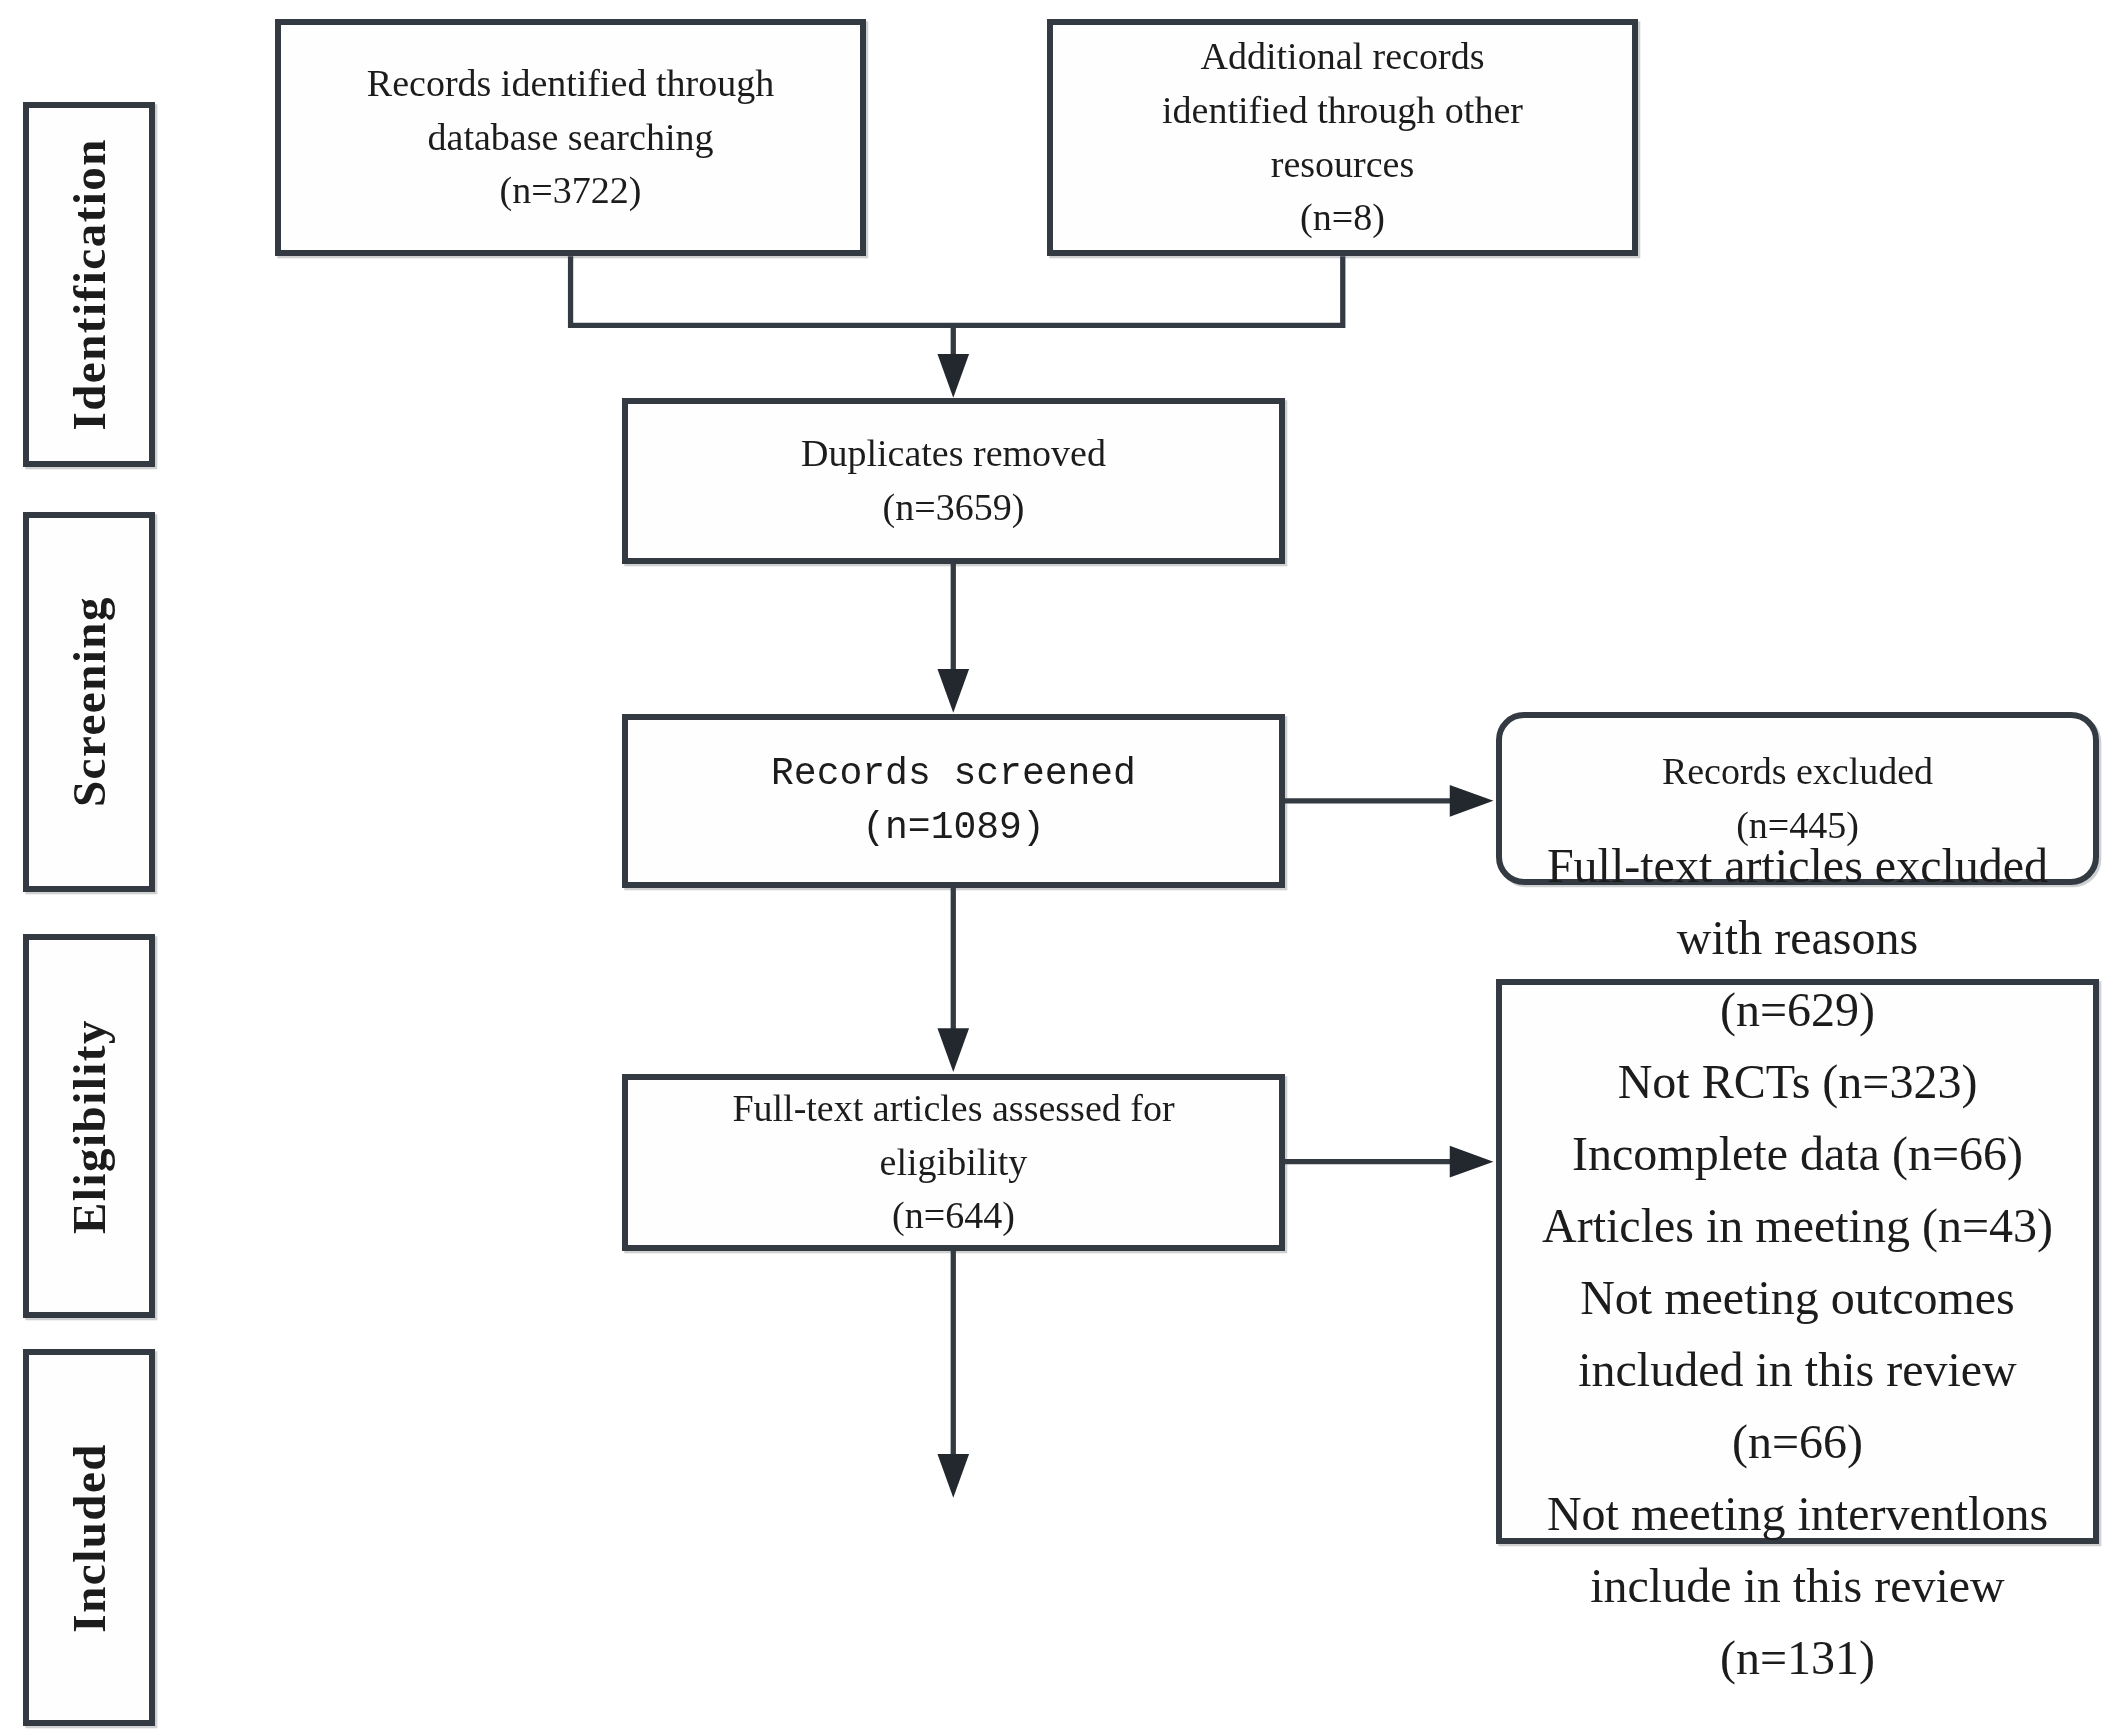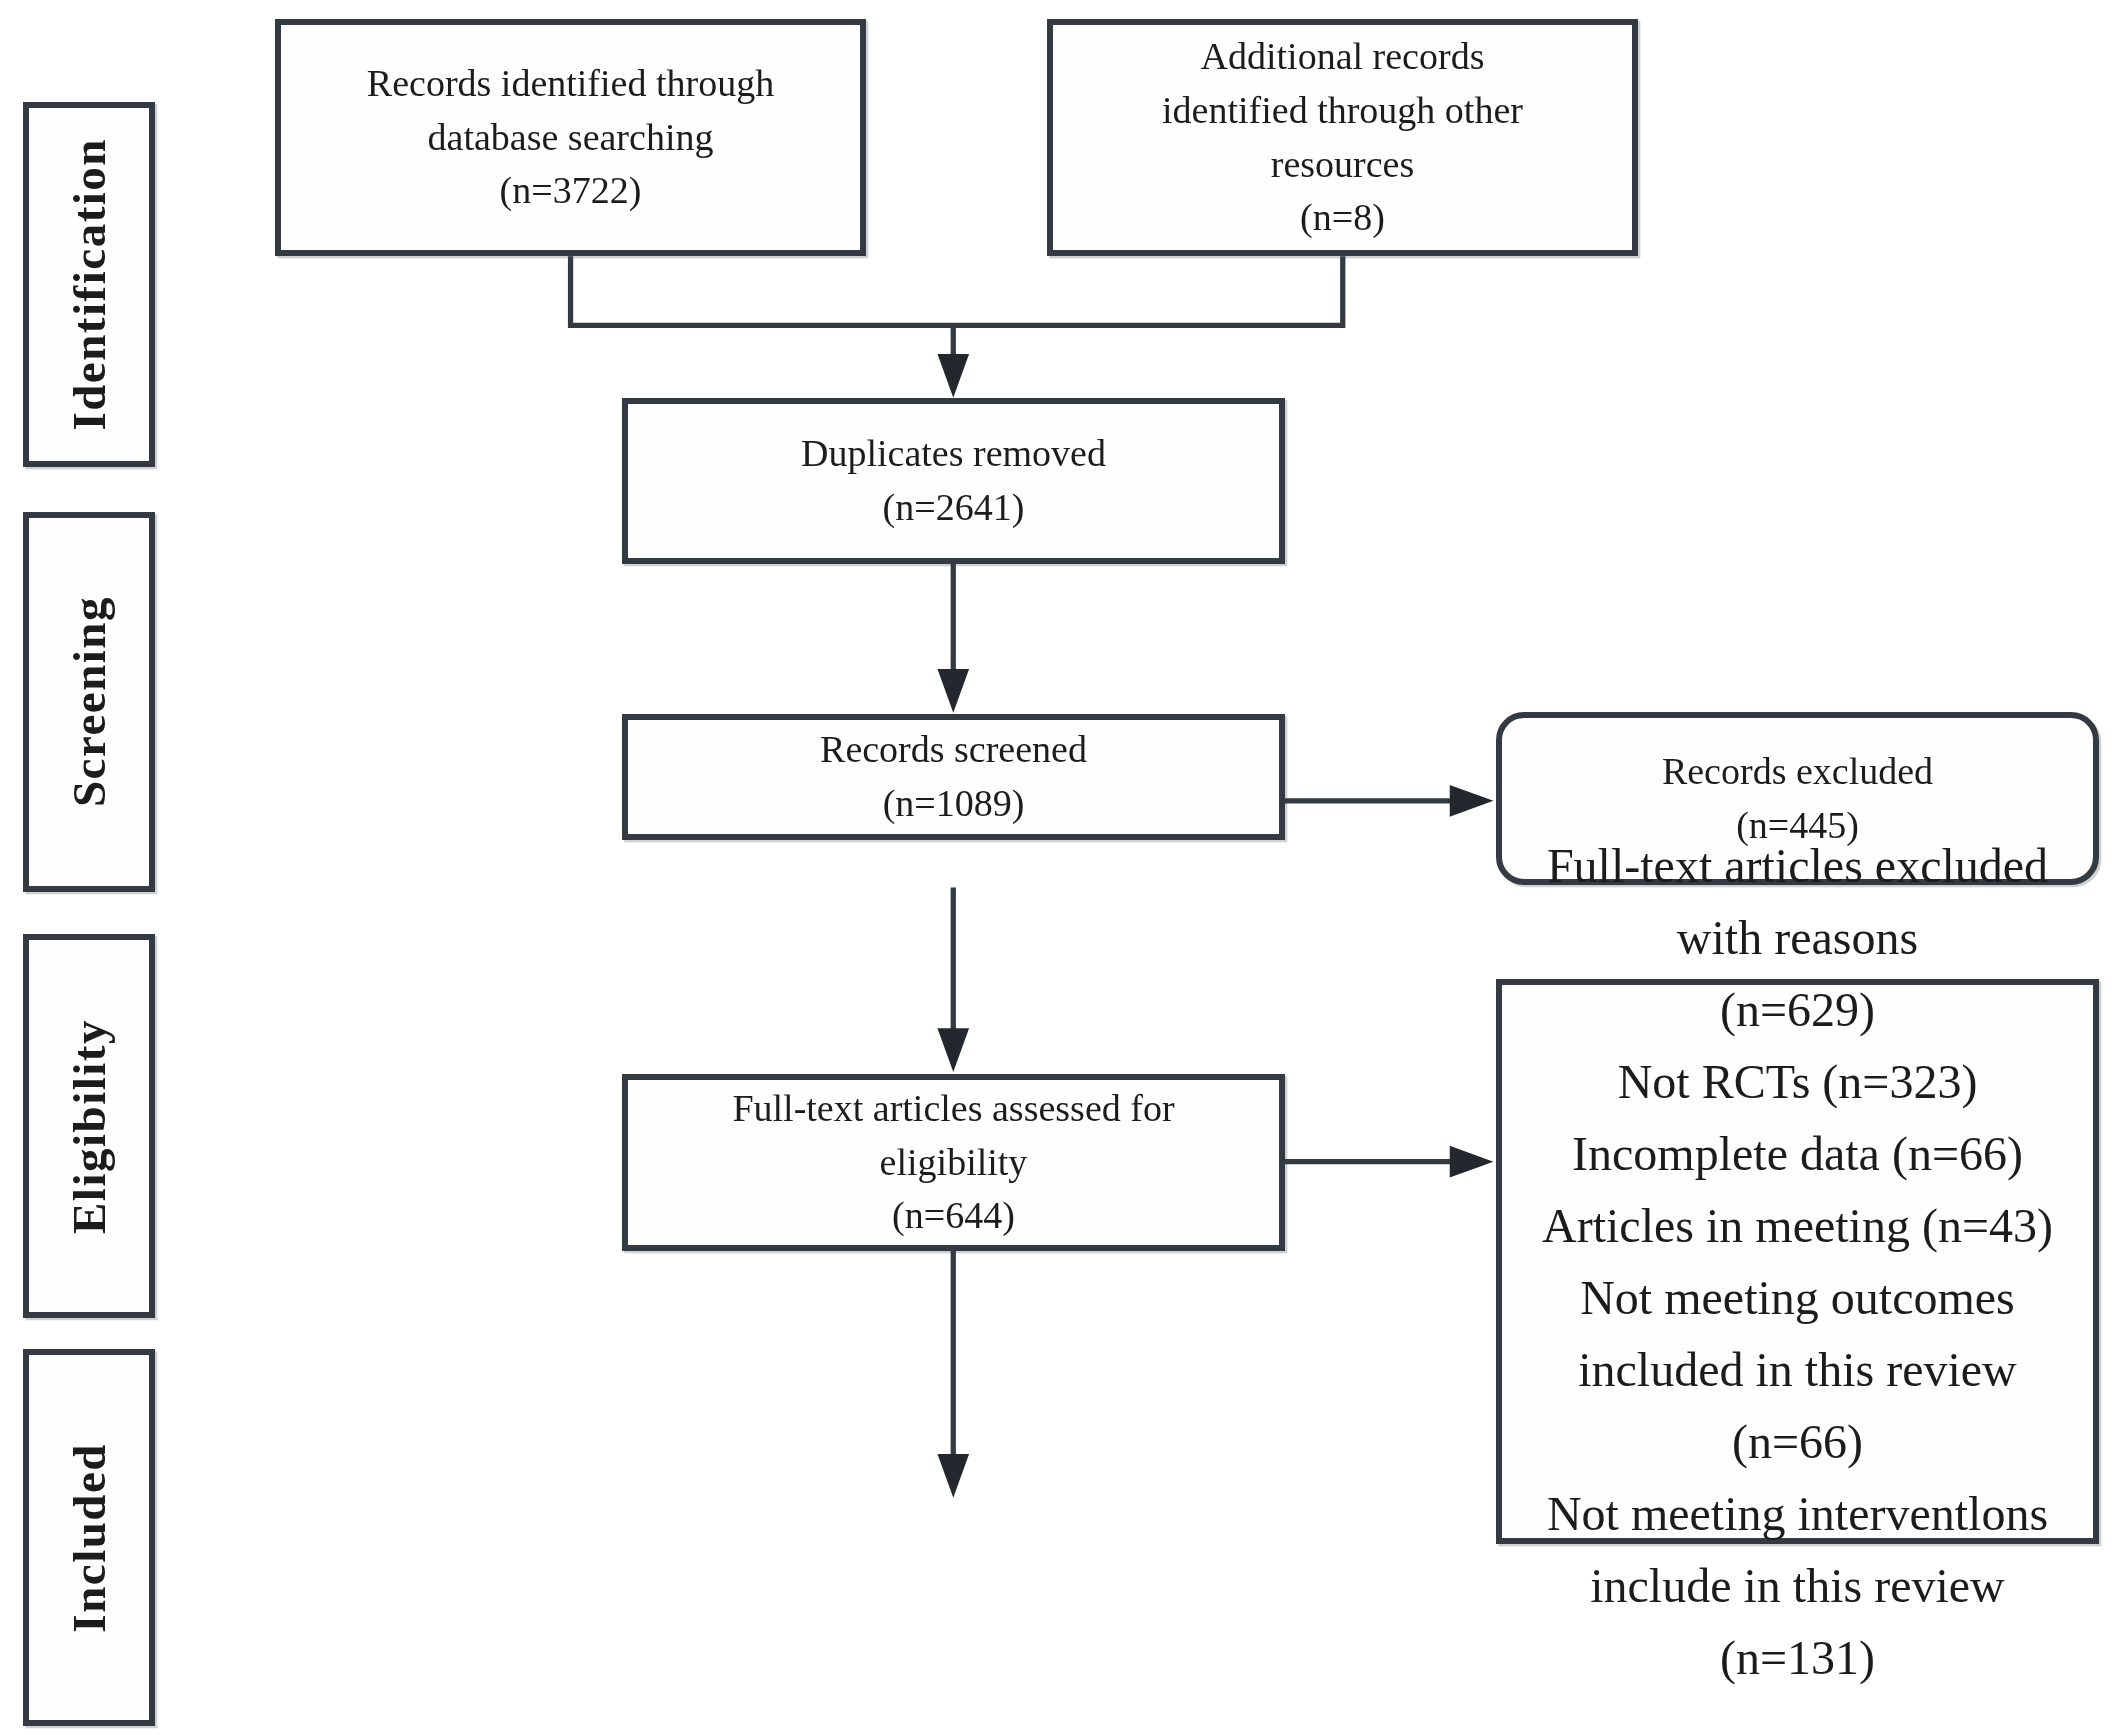"Duplicates removed" span.txt { text: 2641 -> 3659 }
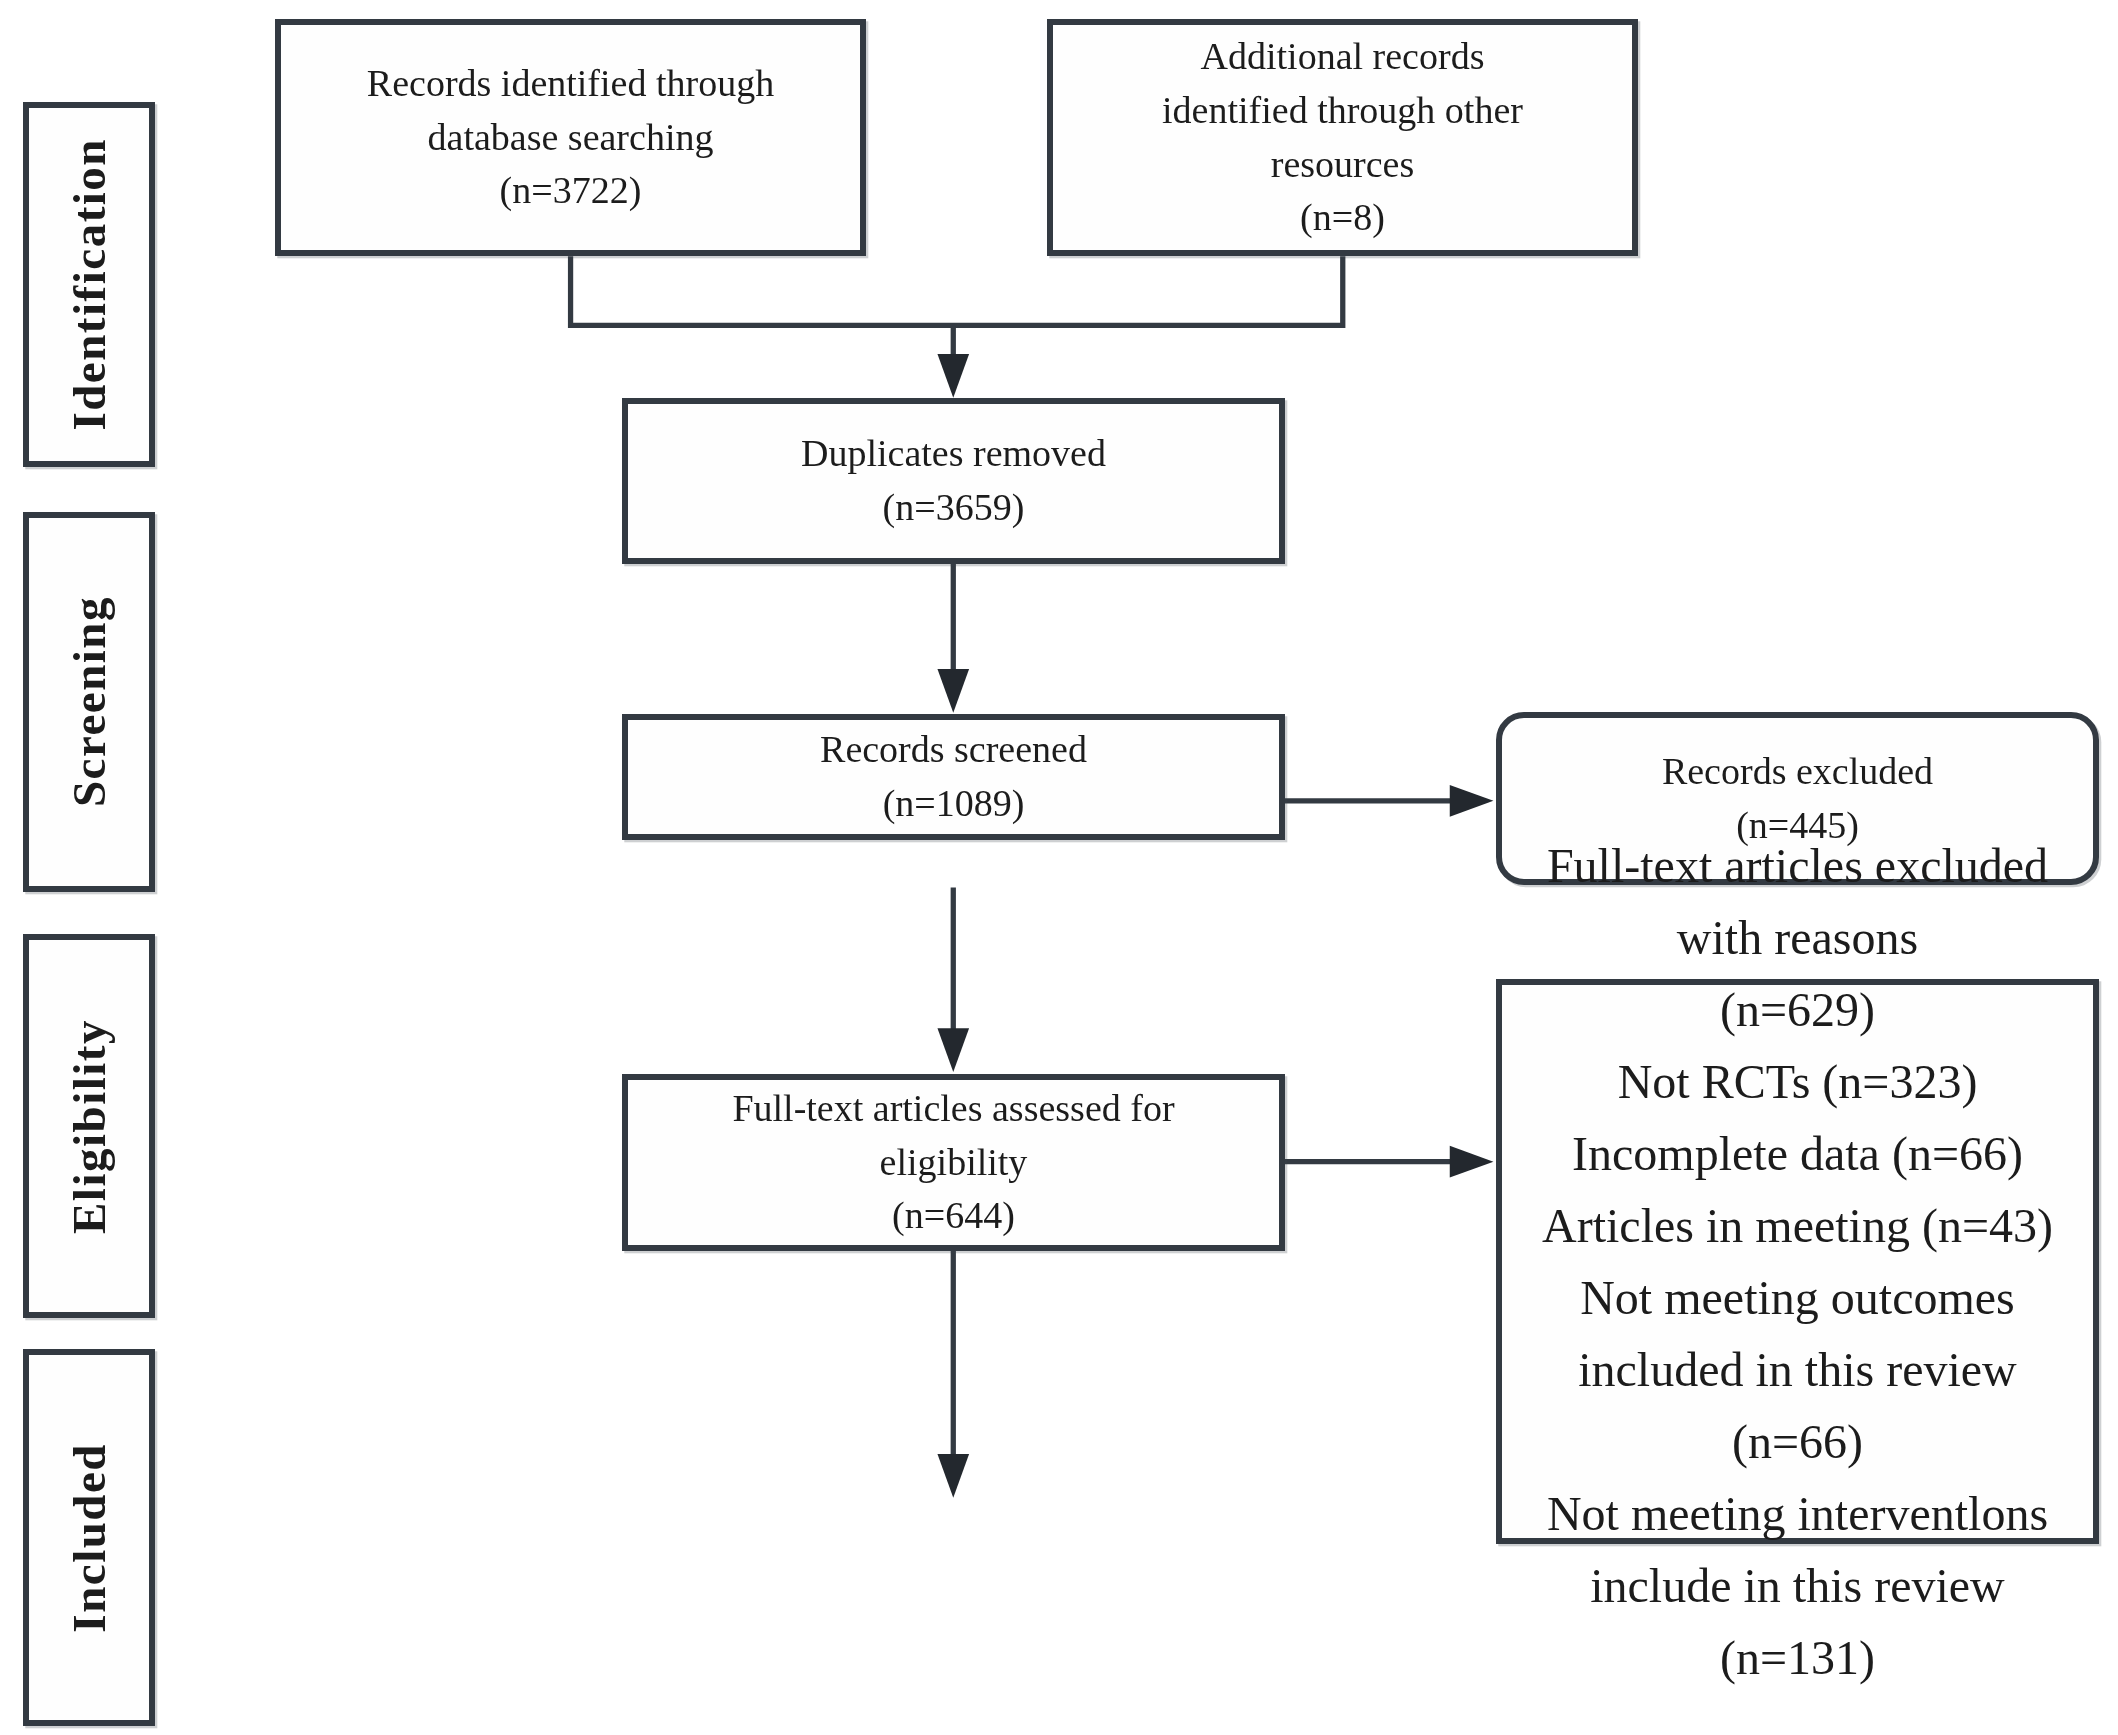"Records screened" .box-screened { font-family: none -> Liberation Mono, monospace; height: 126px -> 174px }
